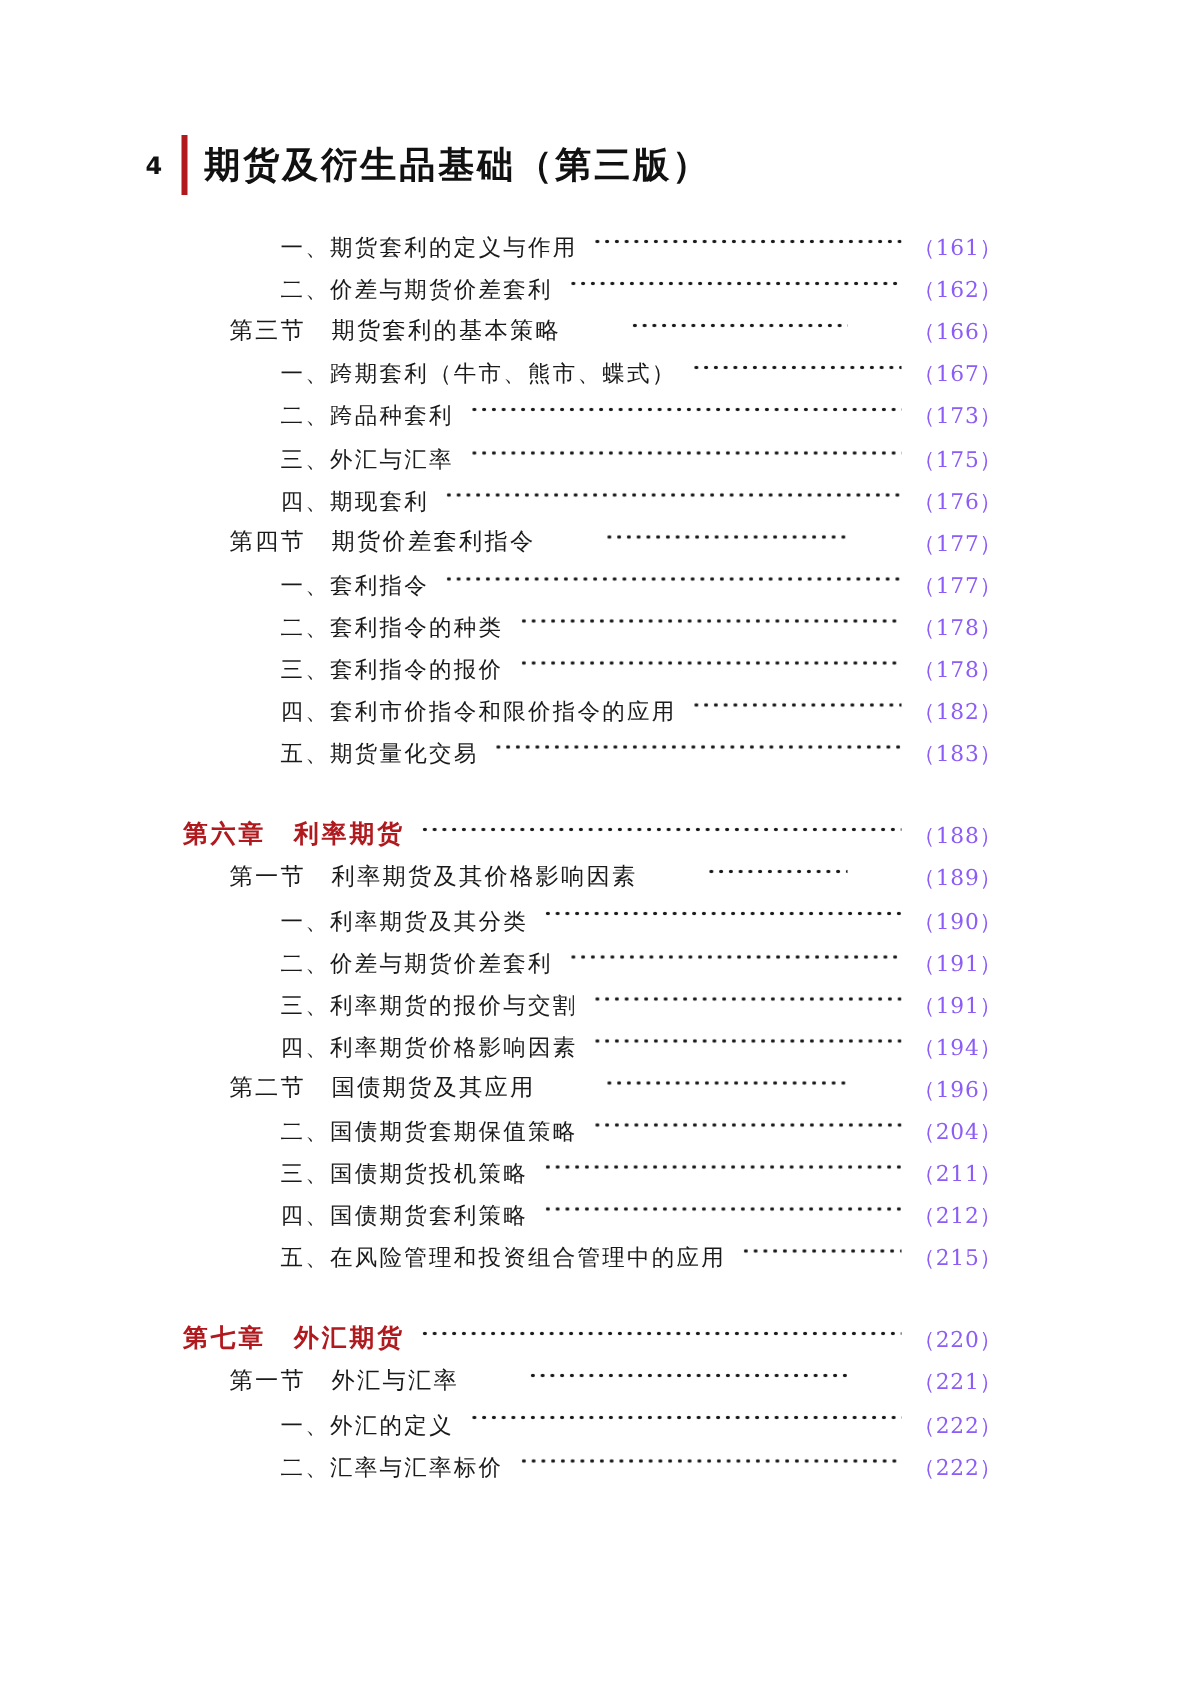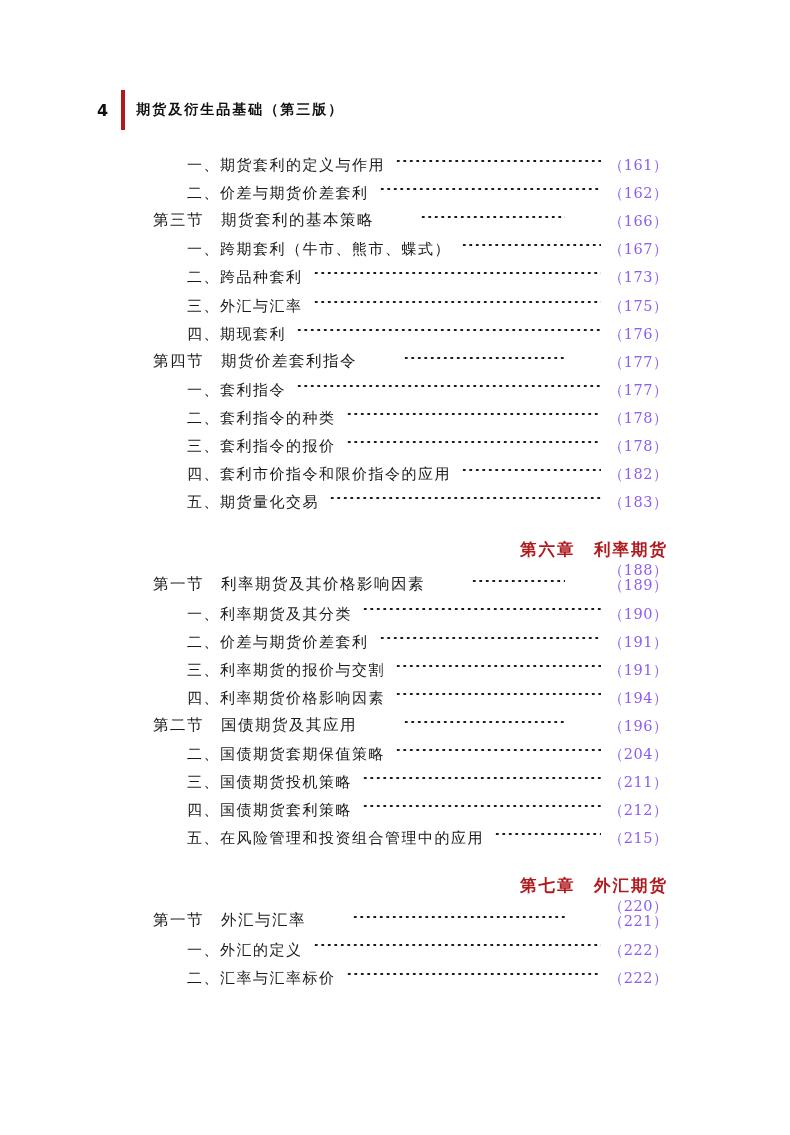"期货及衍生品基础（第三版）" .header .booktitle { font-size: 14px -> 24px }
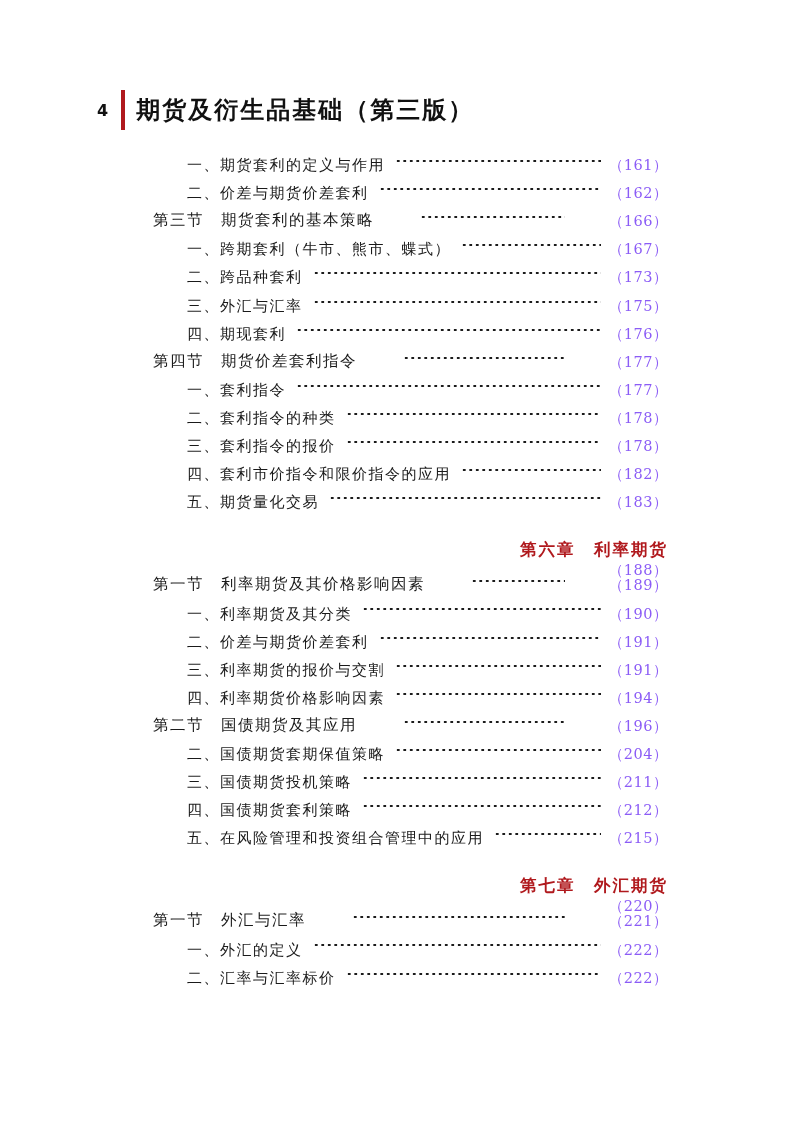"第六章 利率期货" .row--chapter { flex-direction: column -> none }
